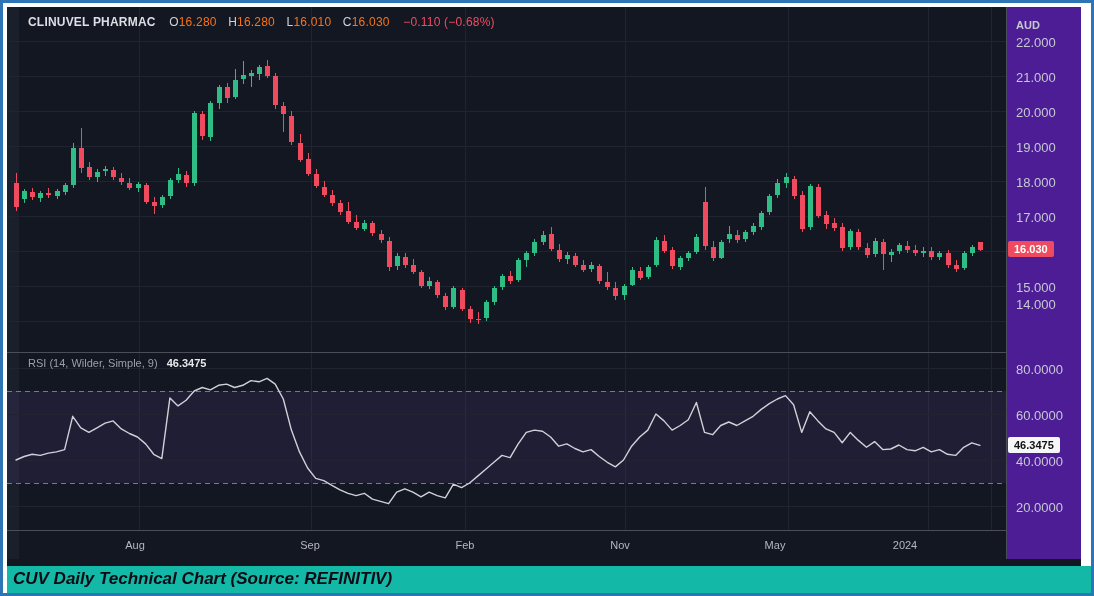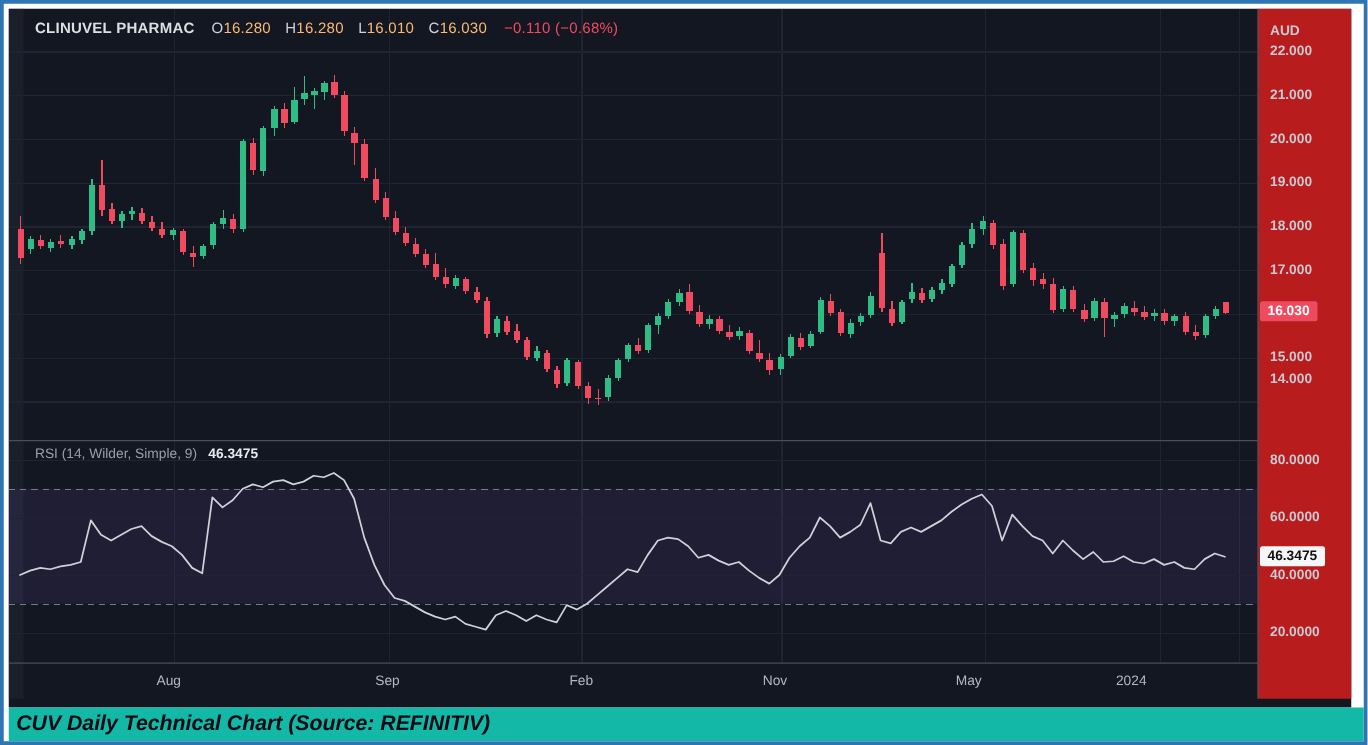"16.280" .header .fld .v { color: #fdba74 -> #f97316 }
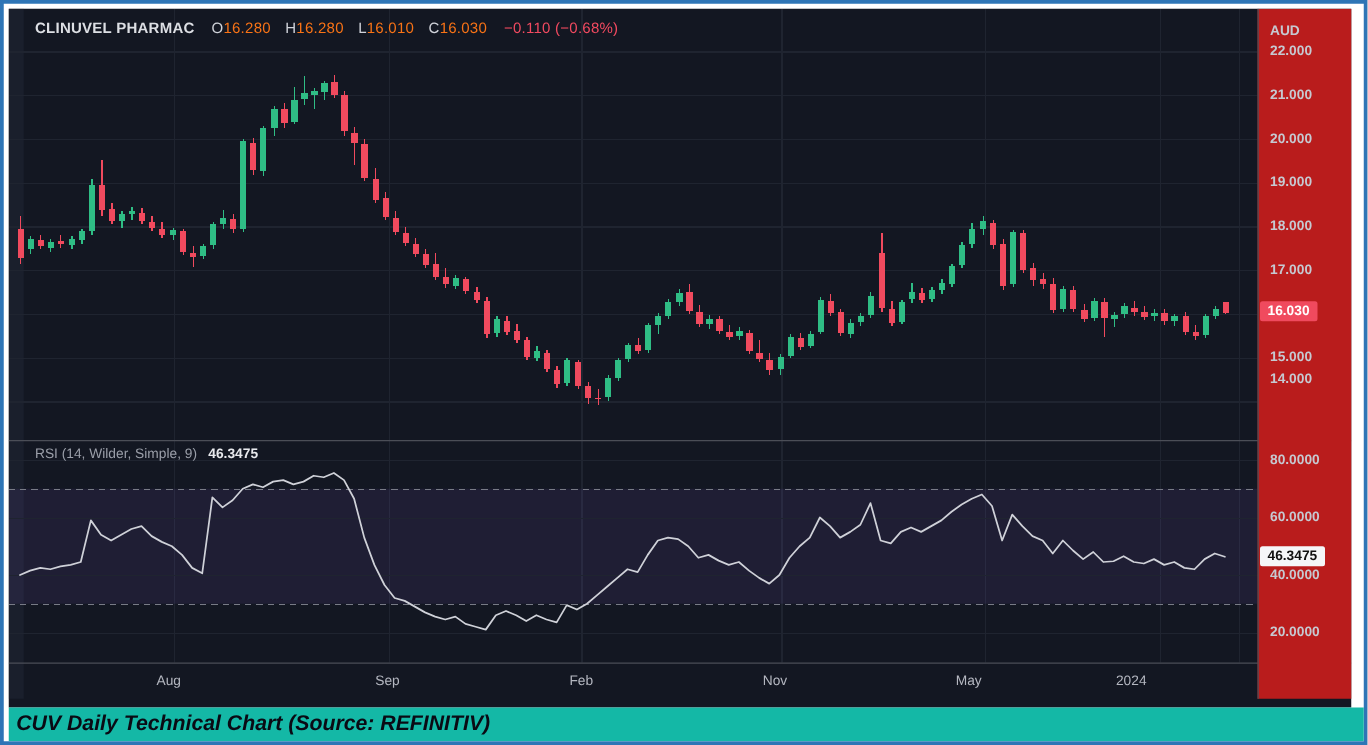"AUD" .axis { background: #b91c1c -> #4c1d95 }
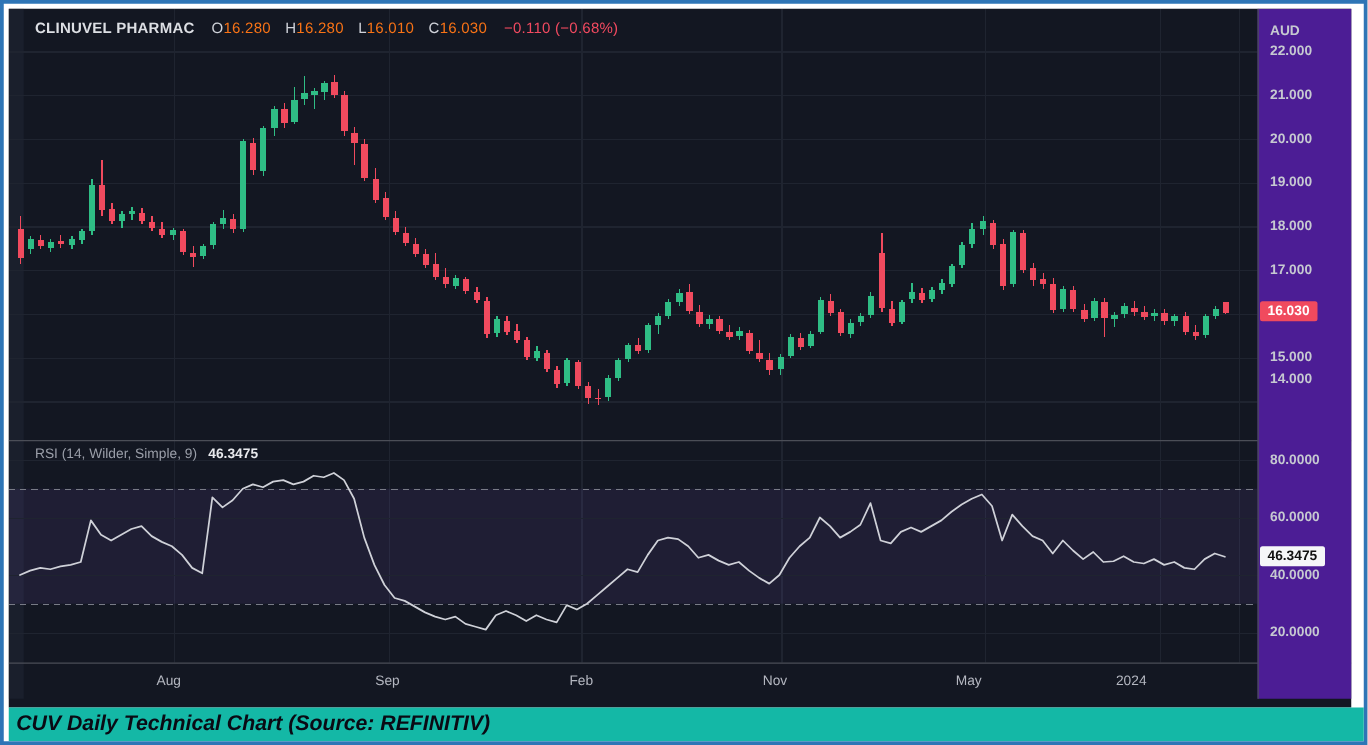"22.000" .axis .tick { font-size: 11px -> 13px; font-weight: bold -> none }
